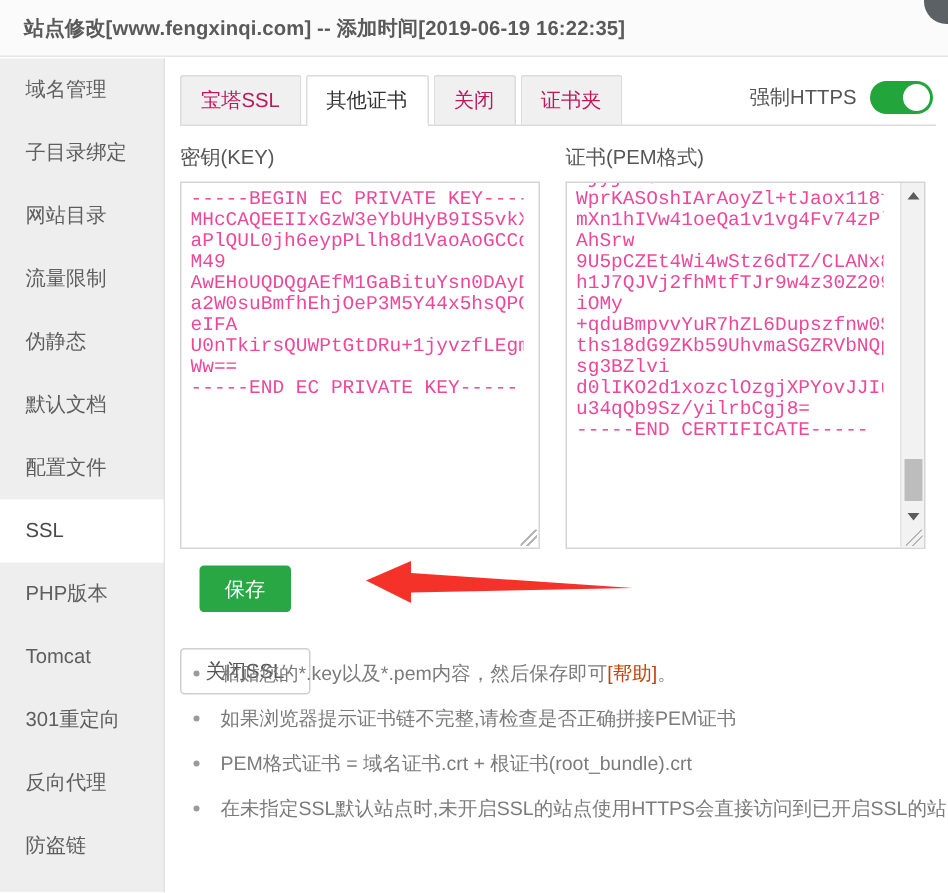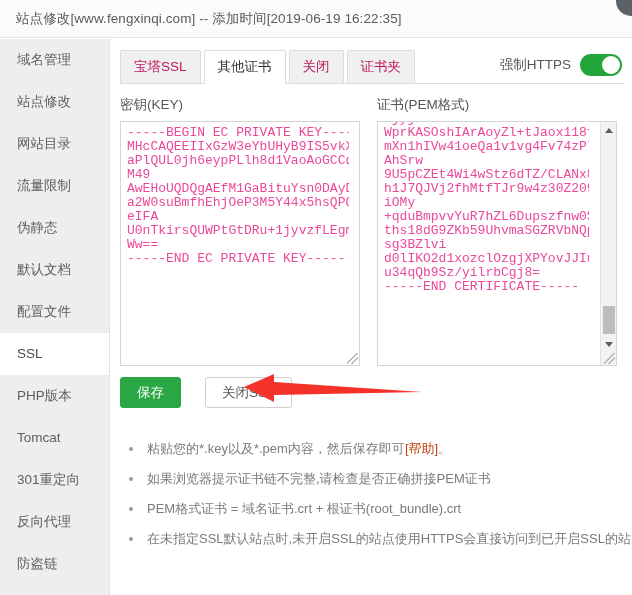"站点修改[www.fengxinqi.com] --" .titlebar-text { font-weight: none -> bold }
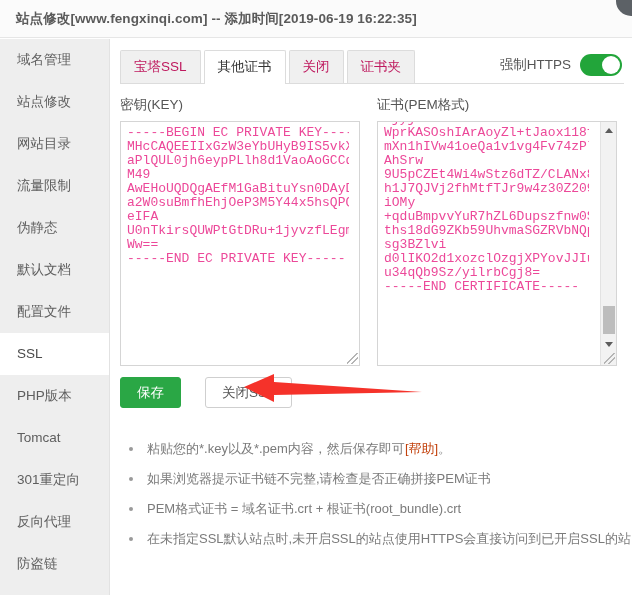"站点修改" div.side-item { text: 站点修改 -> 子目录绑定 }
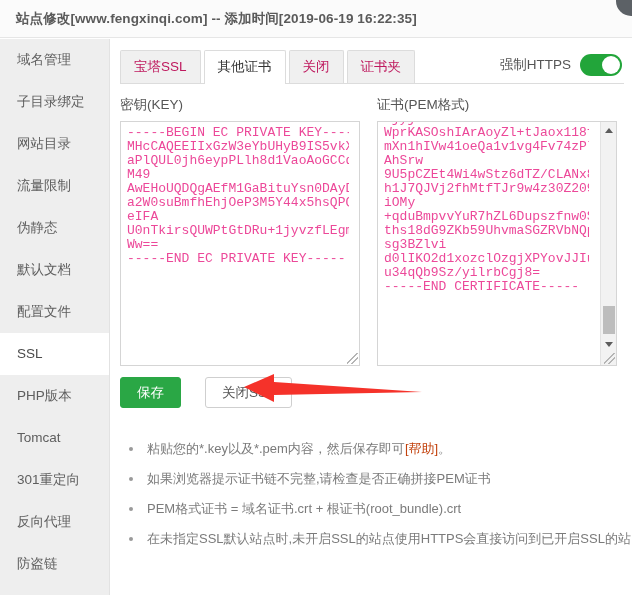"保存" .btnrow { flex-direction: none -> column }
